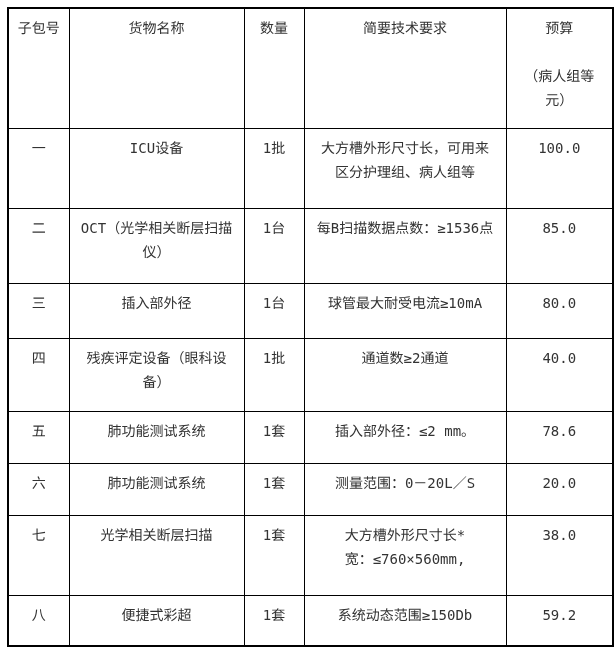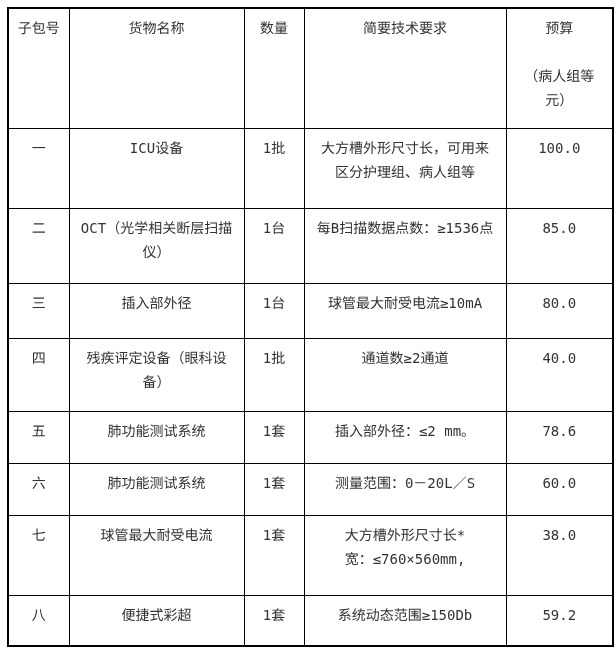"60.0" td { text: 60.0 -> 20.0 }
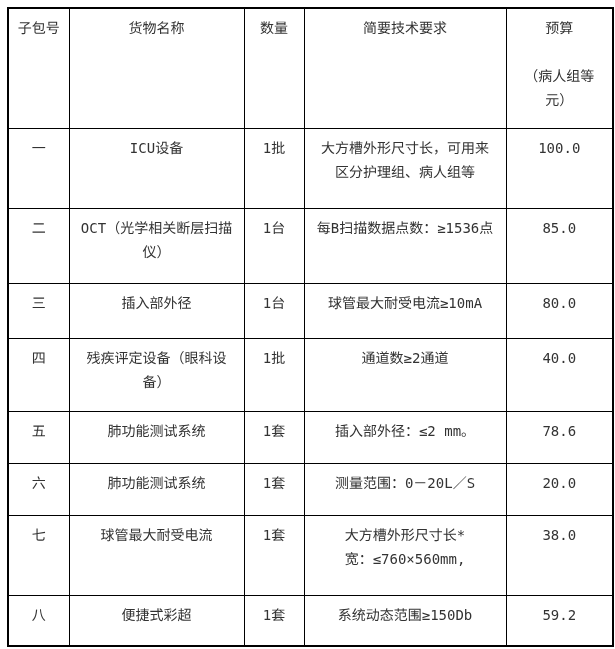"球管最大耐受电流" td { text: 球管最大耐受电流 -> 光学相关断层扫描 }
